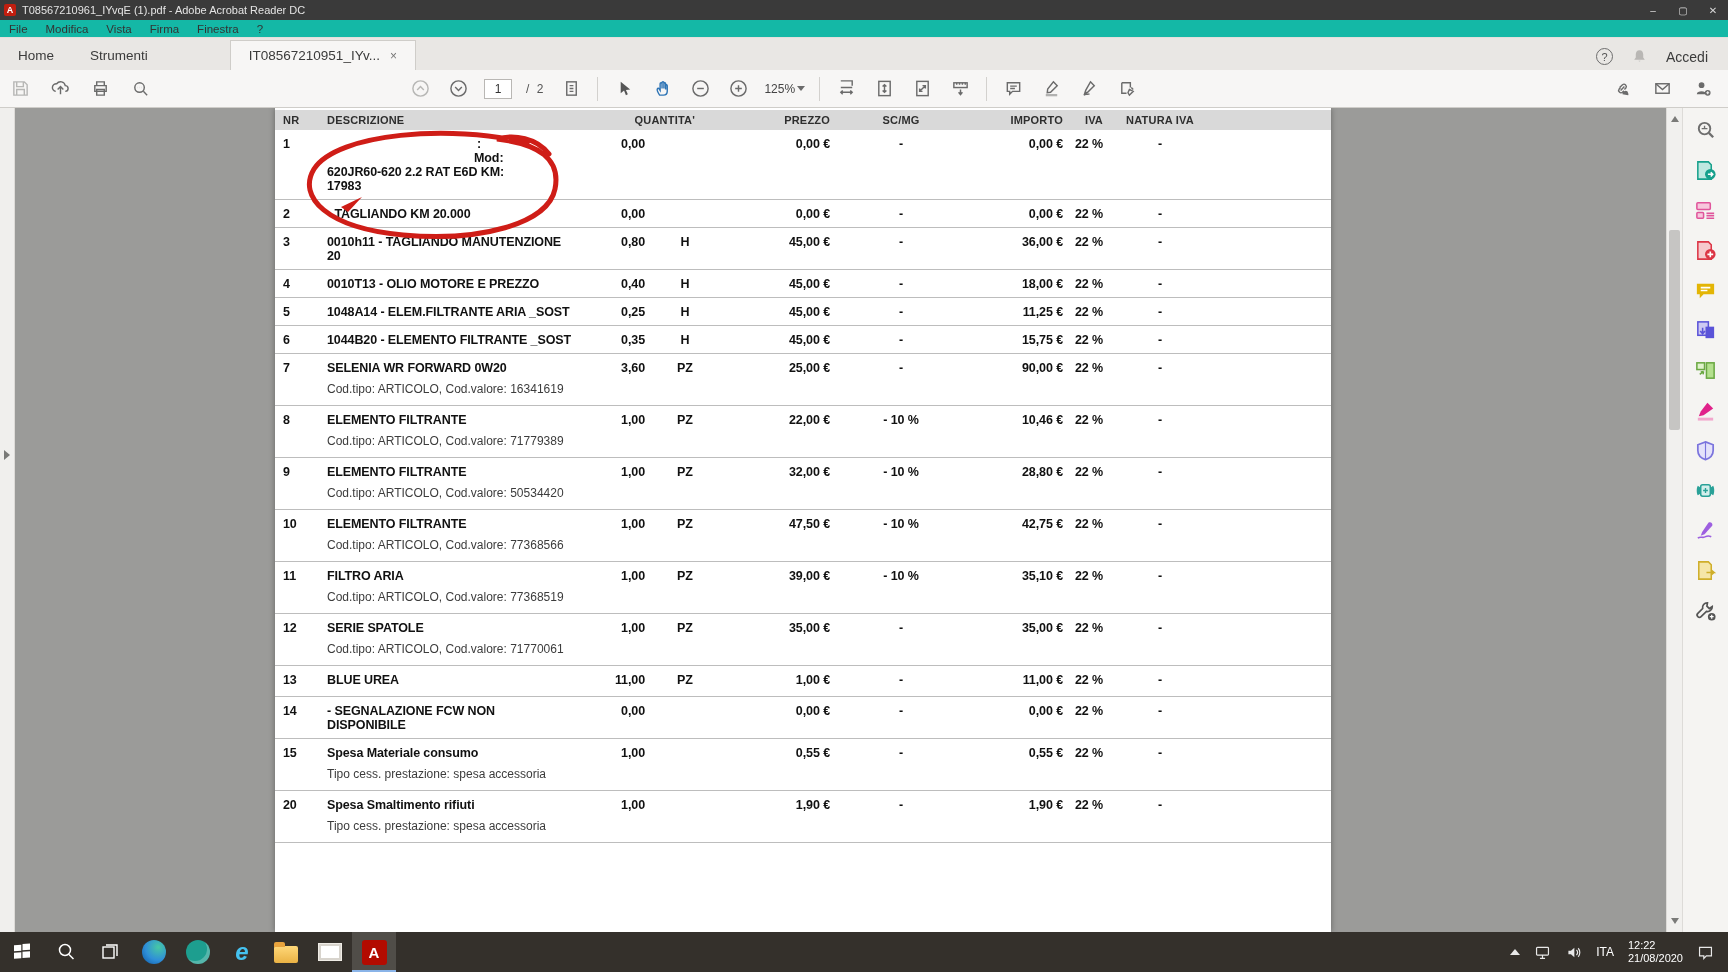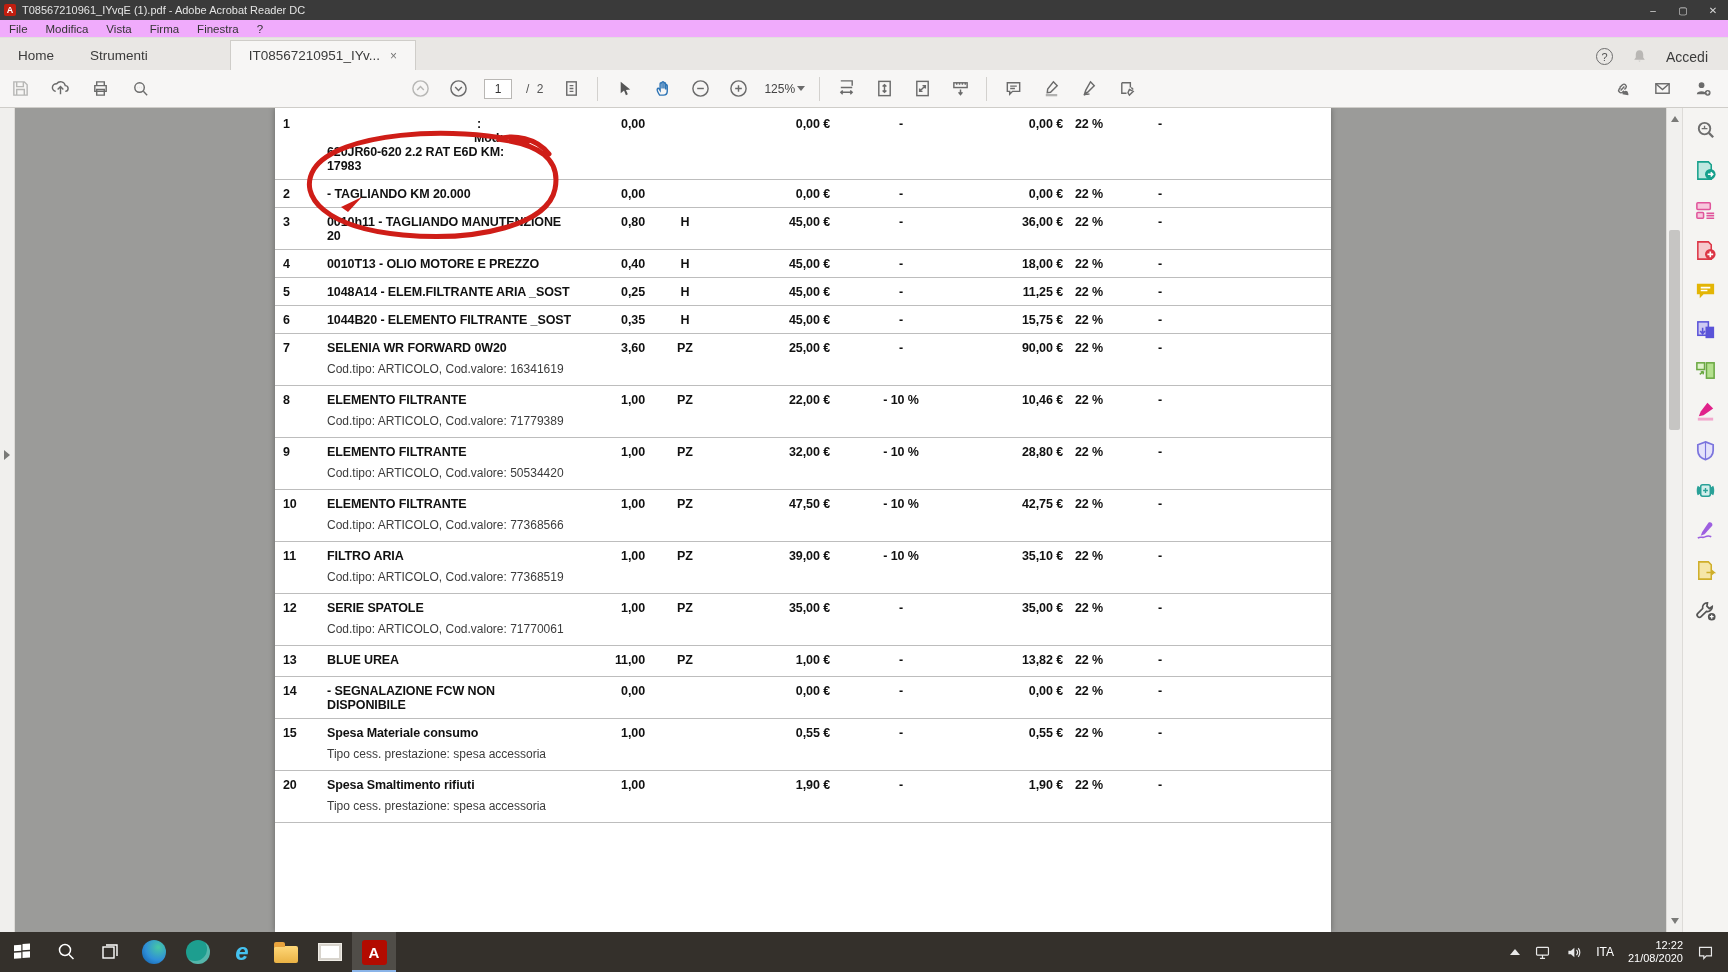"File" .menubar { background: #f0abfc -> #14b8a6 }
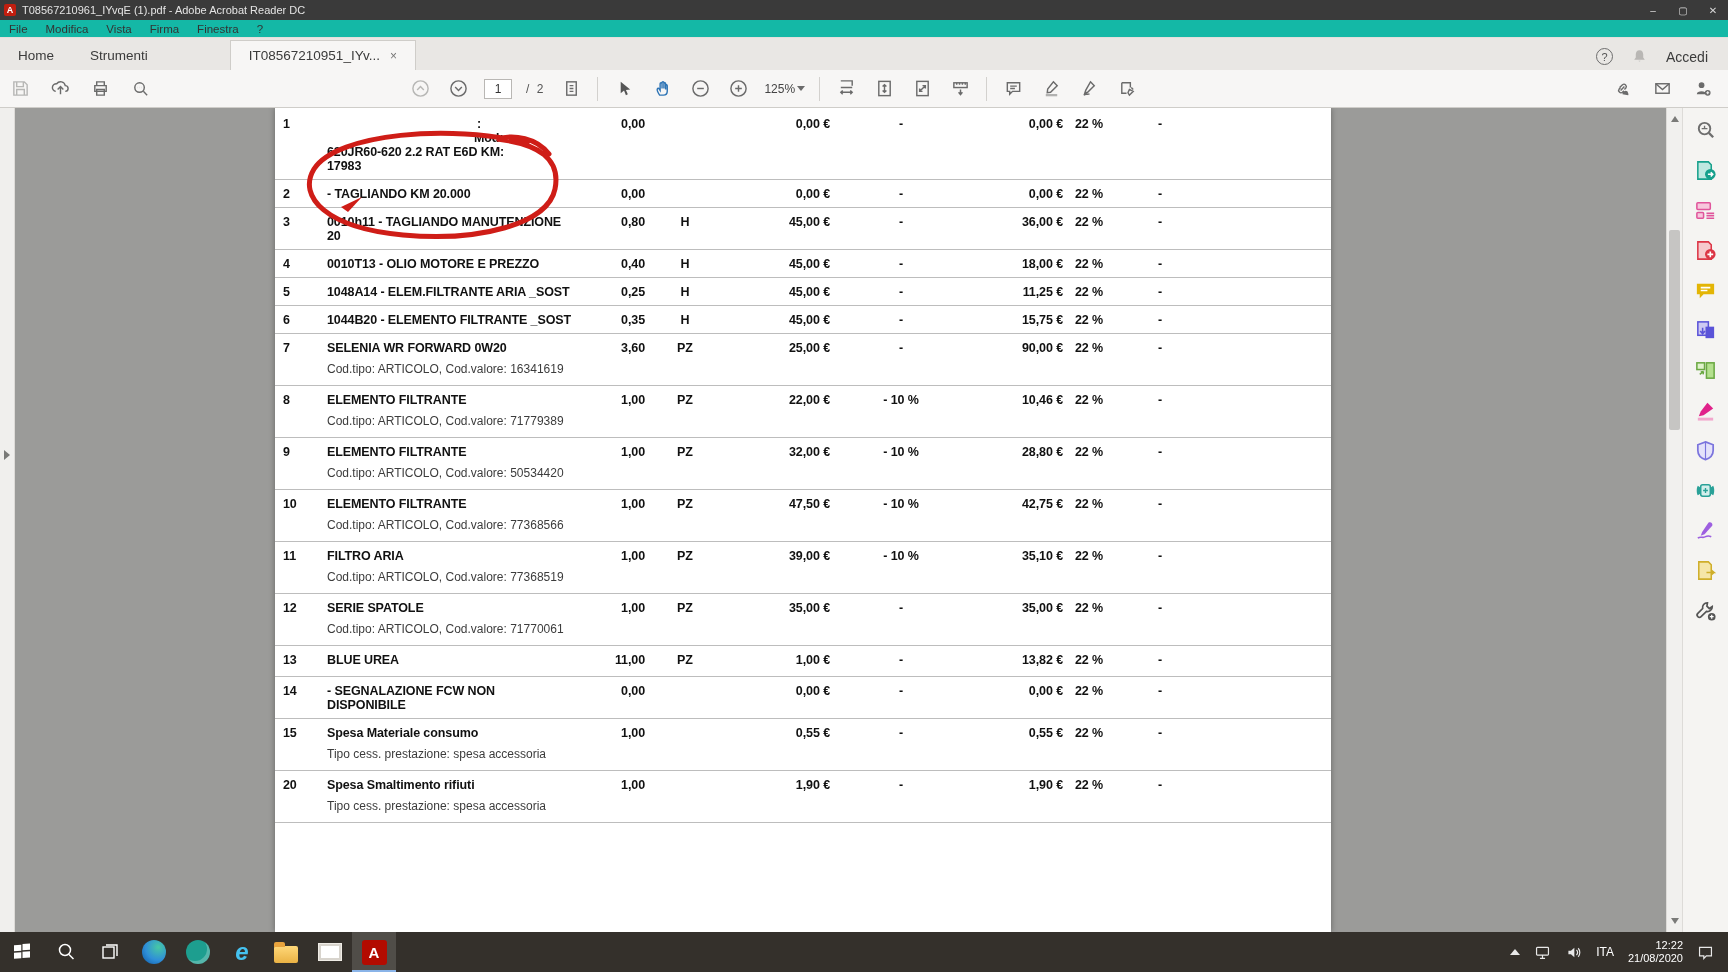"NR" div.grid-row { html: none -> <div> <span>NR</span> <span>DESCRIZIONE</span> <span>QUANTITA'</span> <span>PREZZO</span> <span>SC/MG</span> <span>IMPORTO</span> <span>IVA</span> <span>NATURA IVA</span> <span></span> </div> }
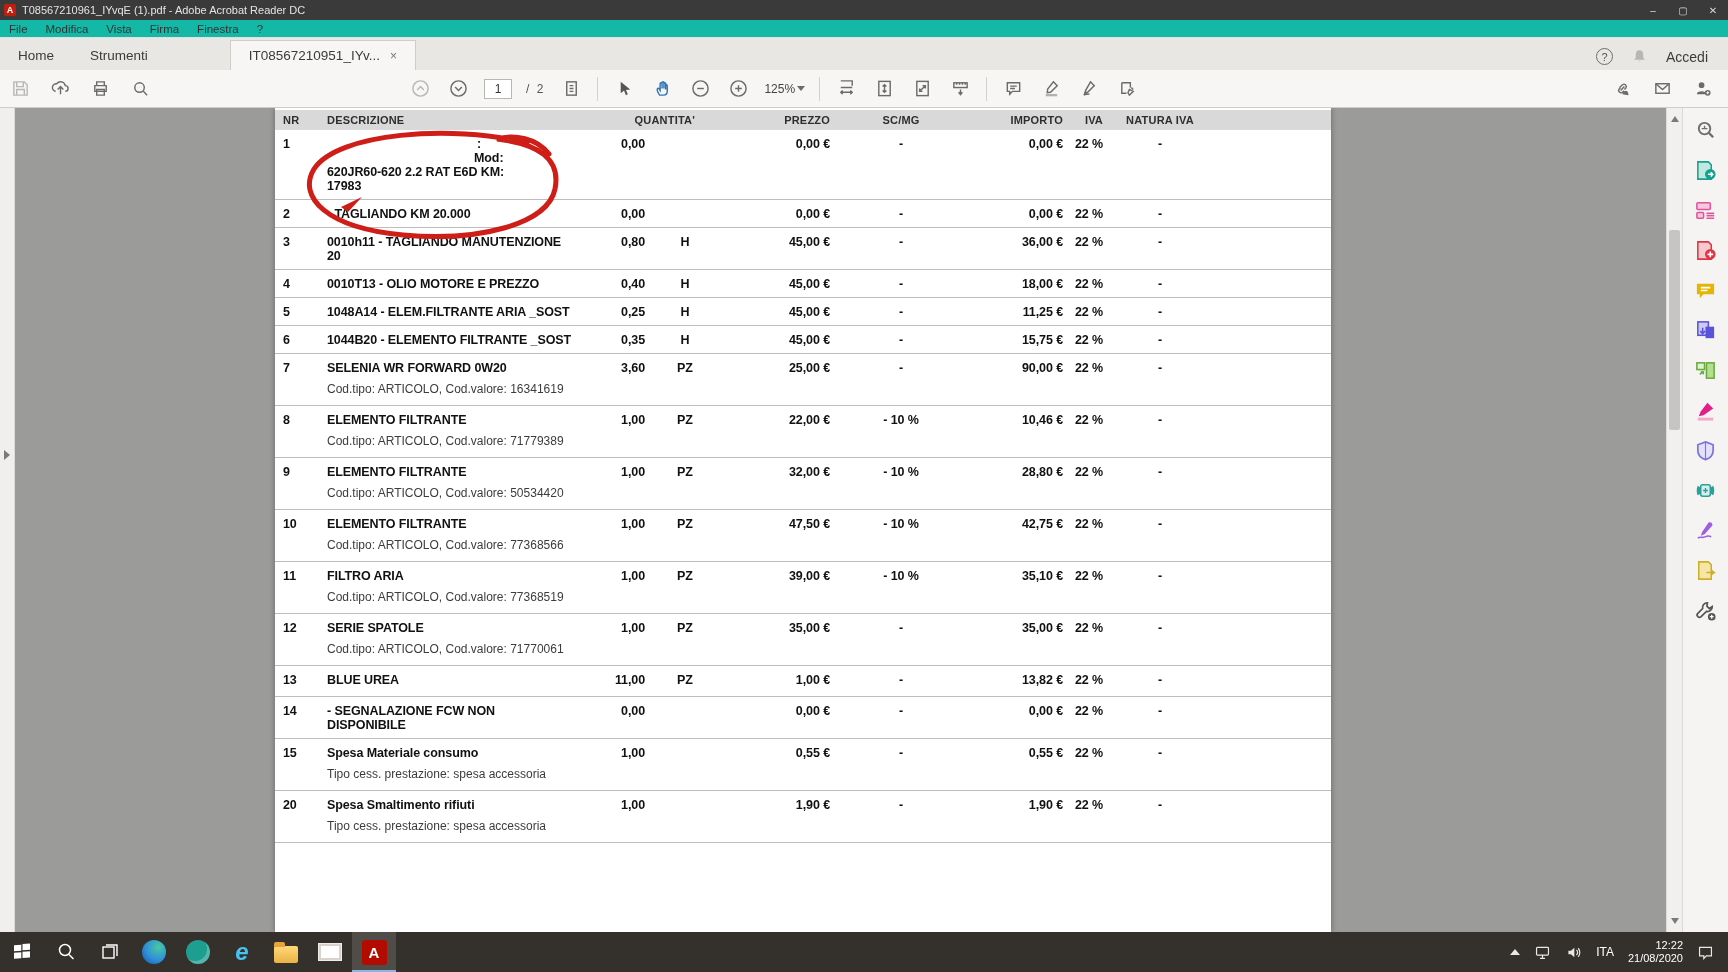"13,82 €" span.c-importo { text: 13,82 -> 11,00 }
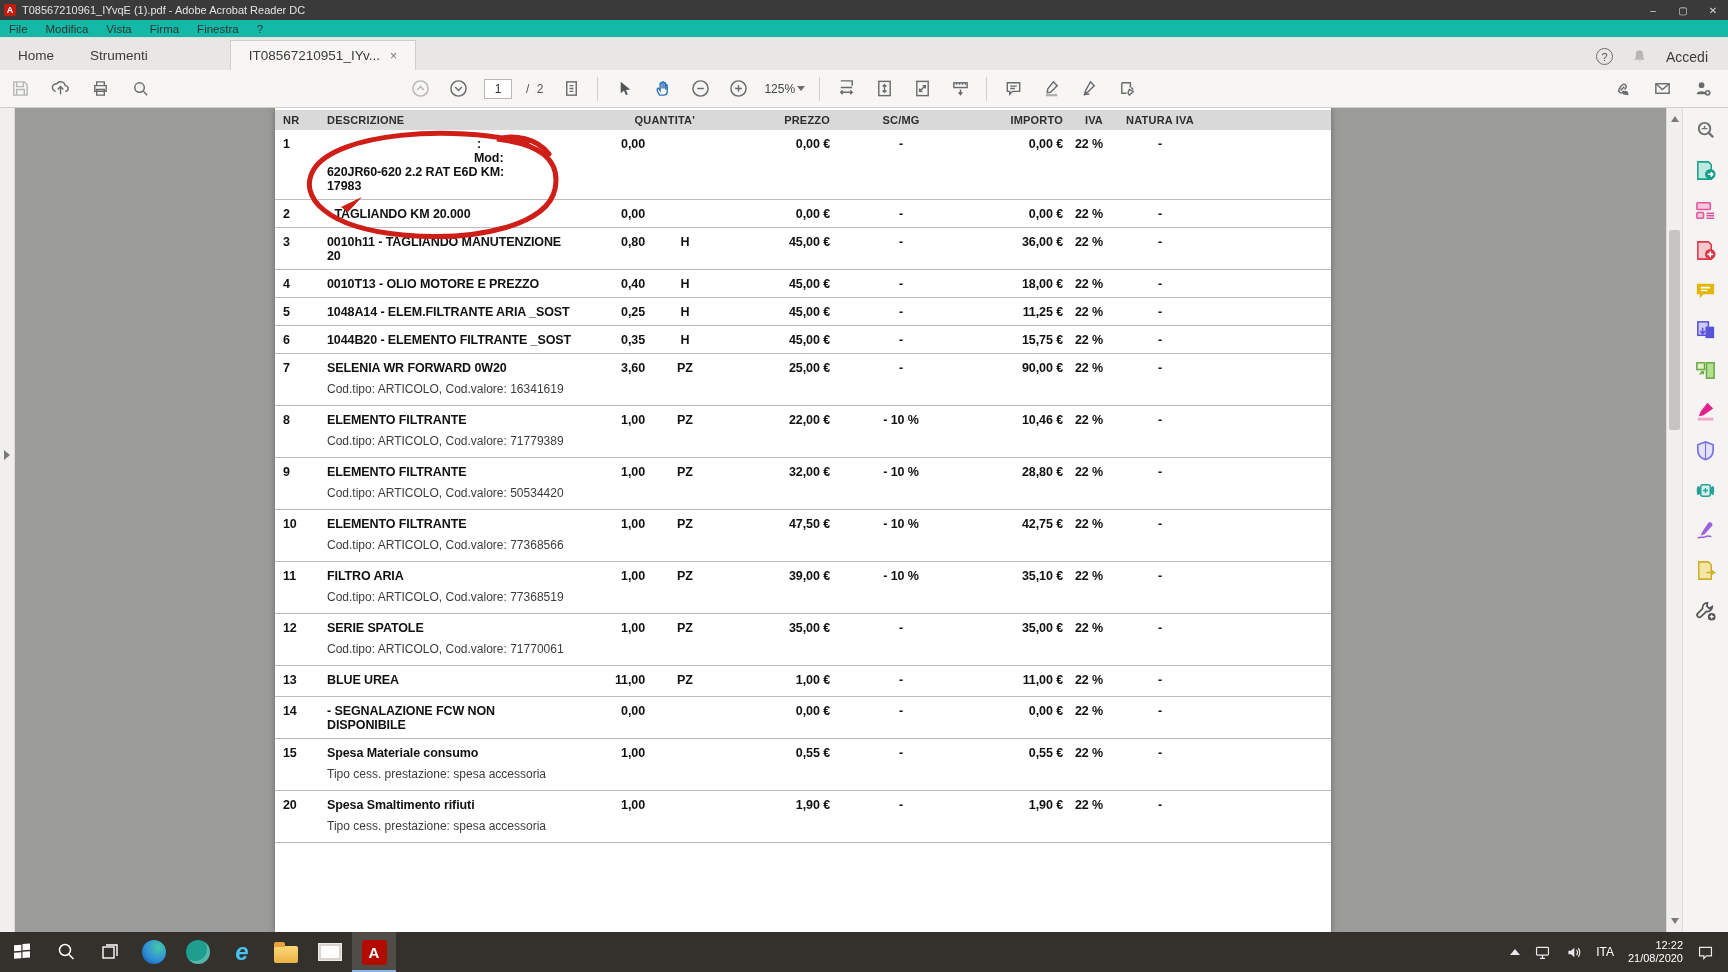"12:22" .clockblock { text-align: right -> left }
